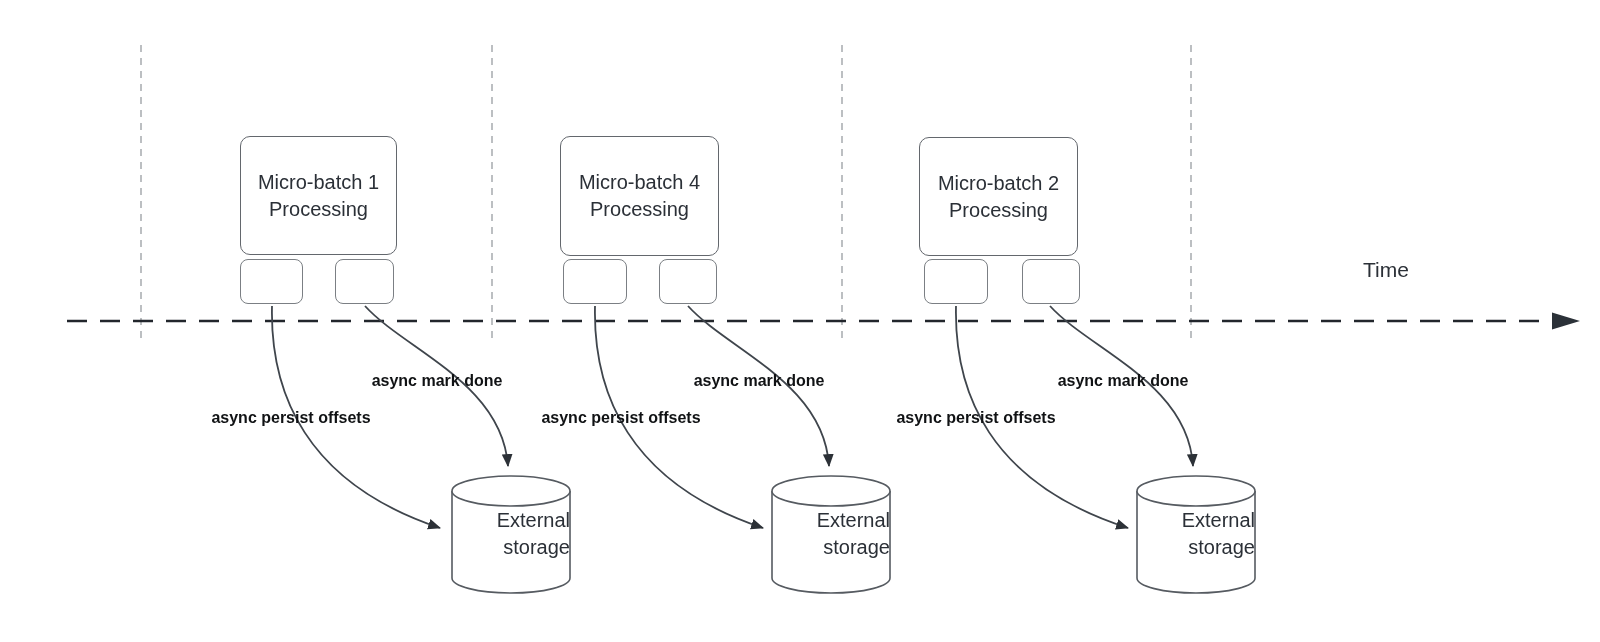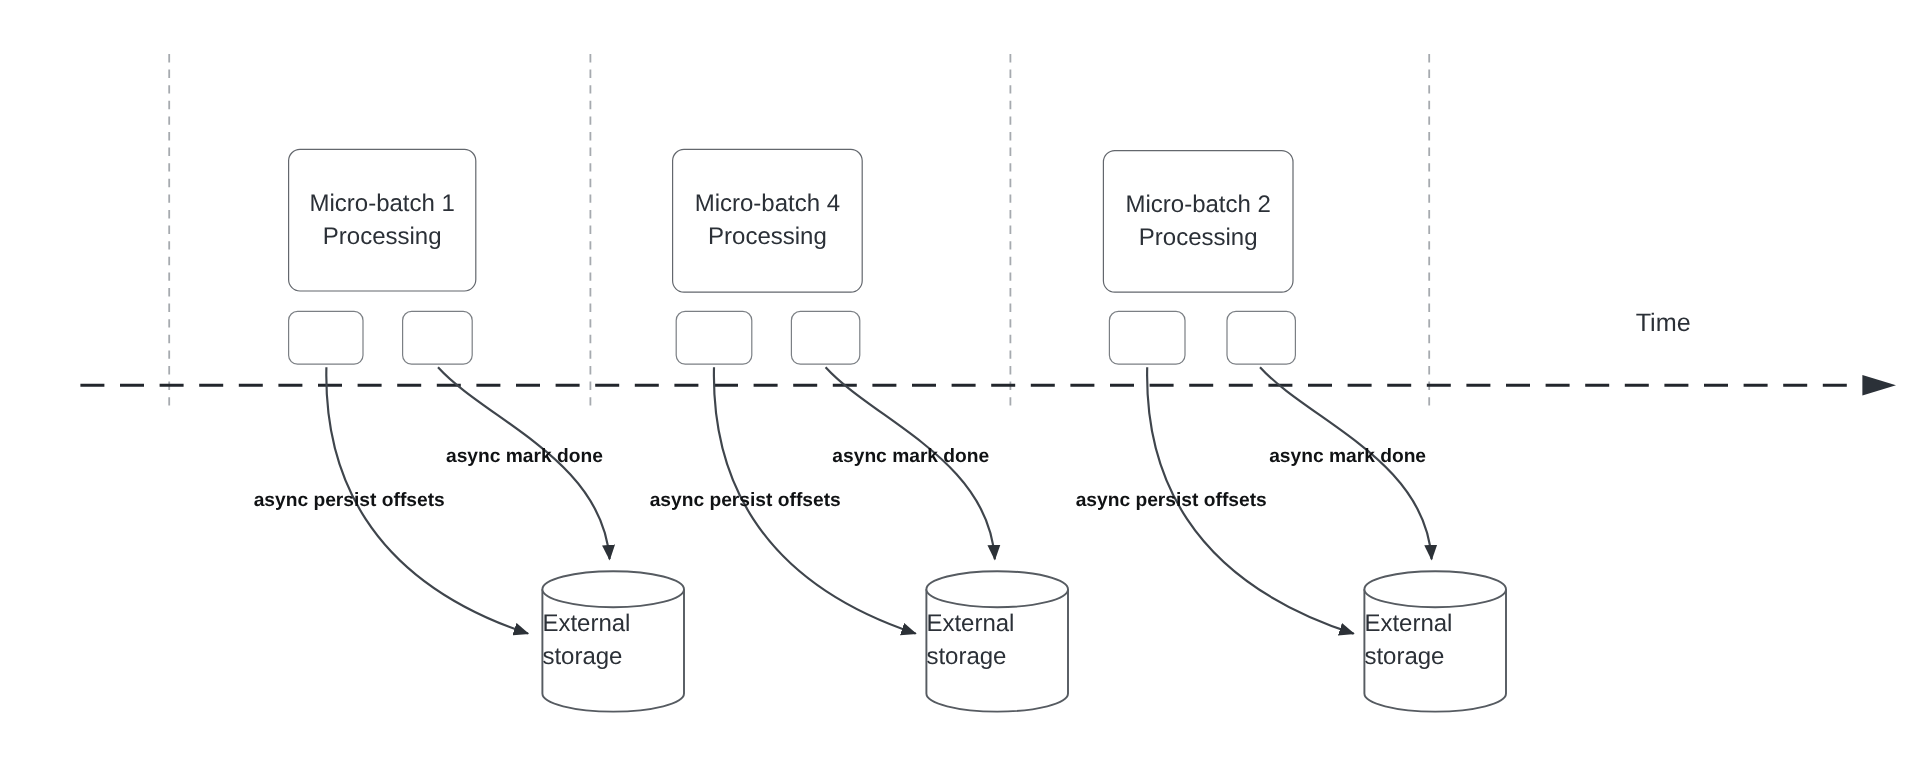"Micro-batch 1" .node { margin-top: none -> 12px }
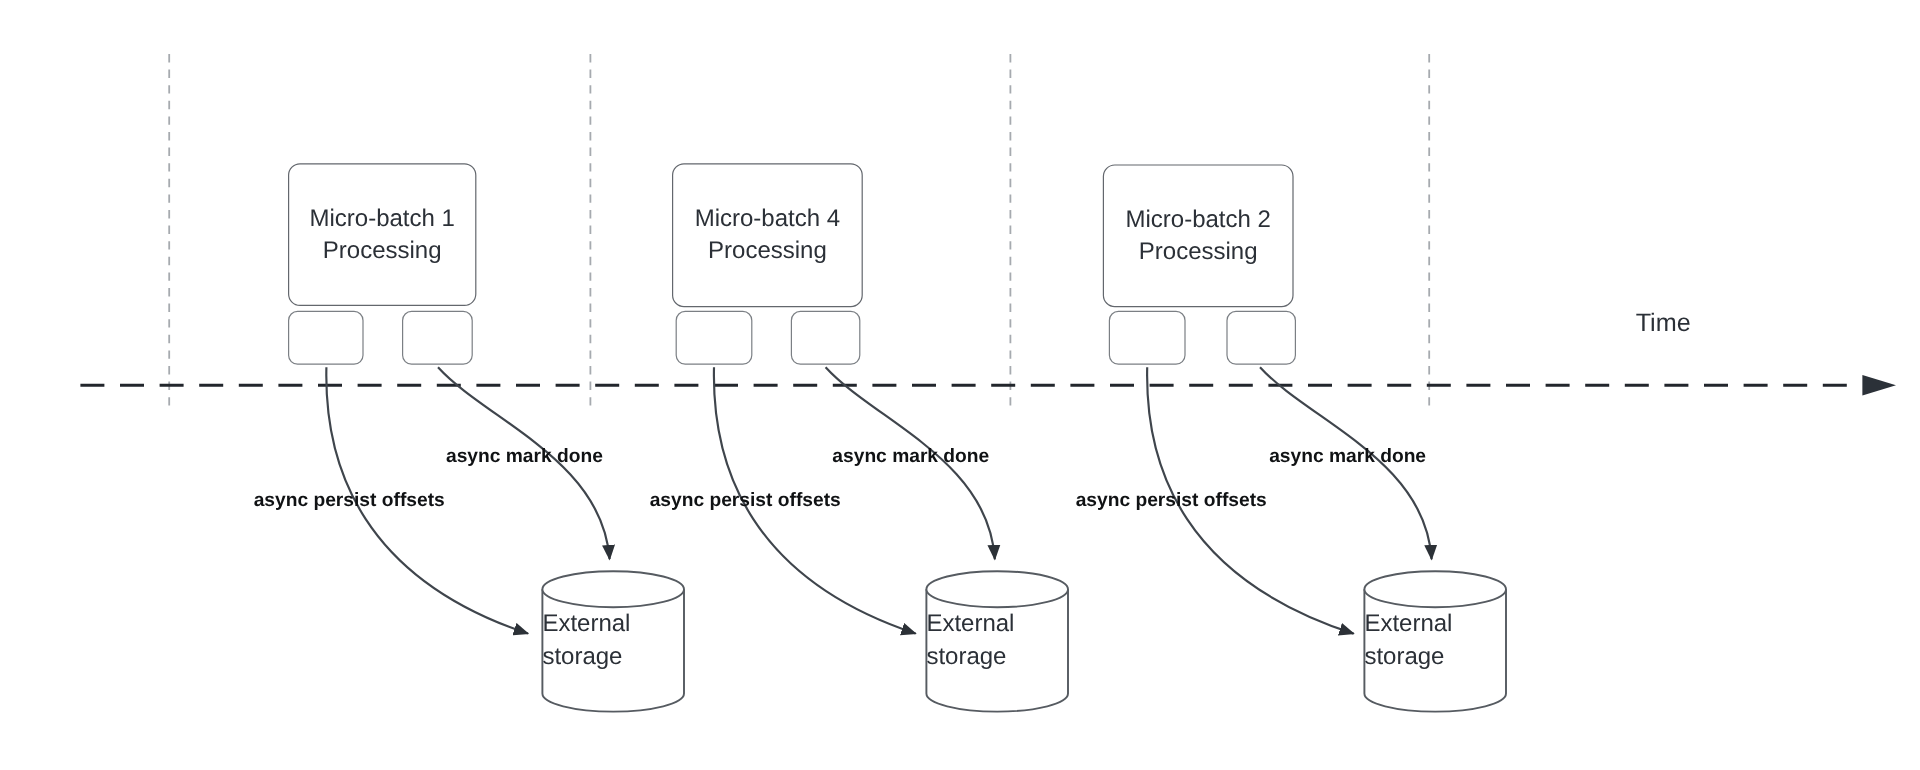"External" .storage-label { text-align: left -> right }
